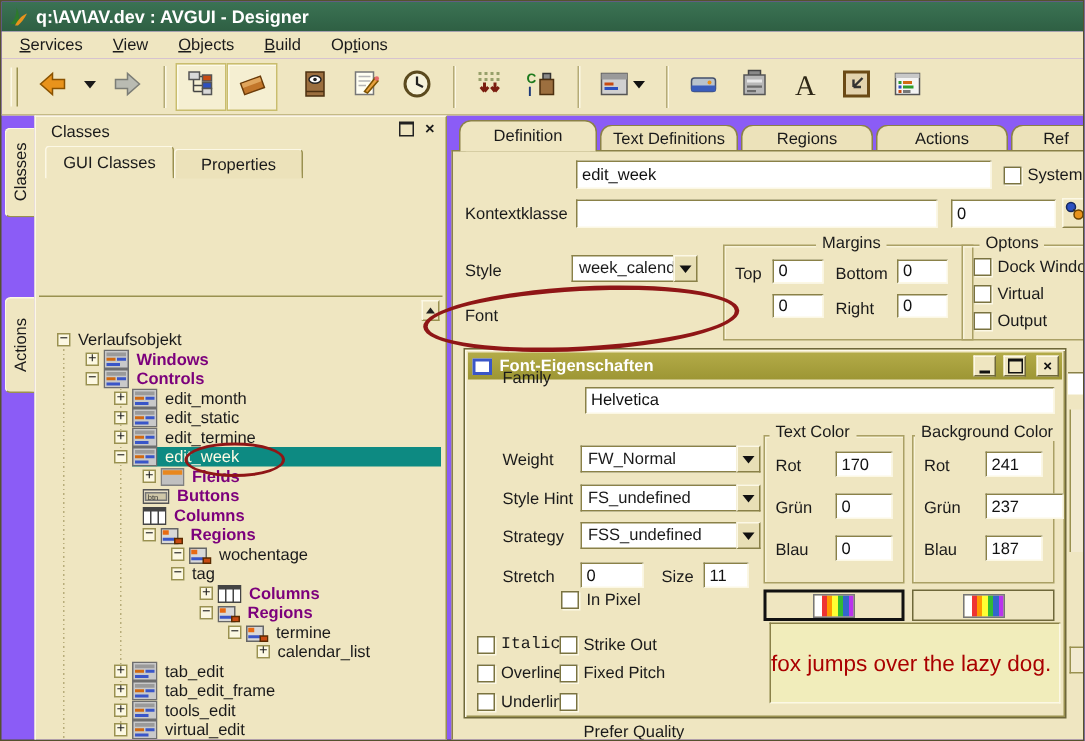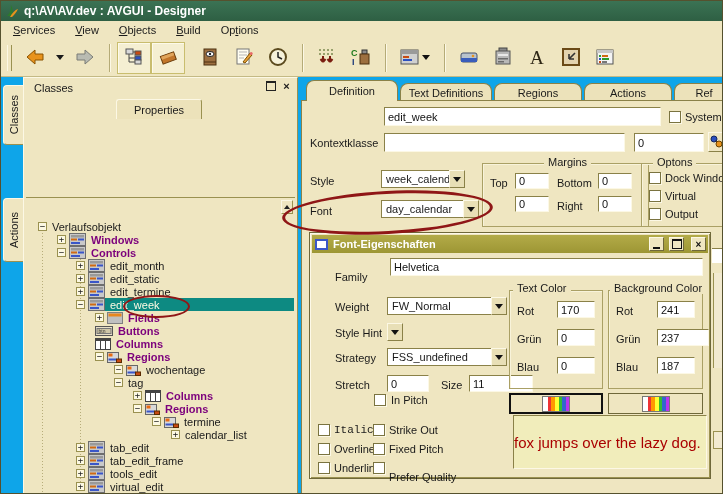"q:\AV\AV.dev : AVGUI - Designer" #screen { background: #0ea5e9 -> #8b5cf6 }
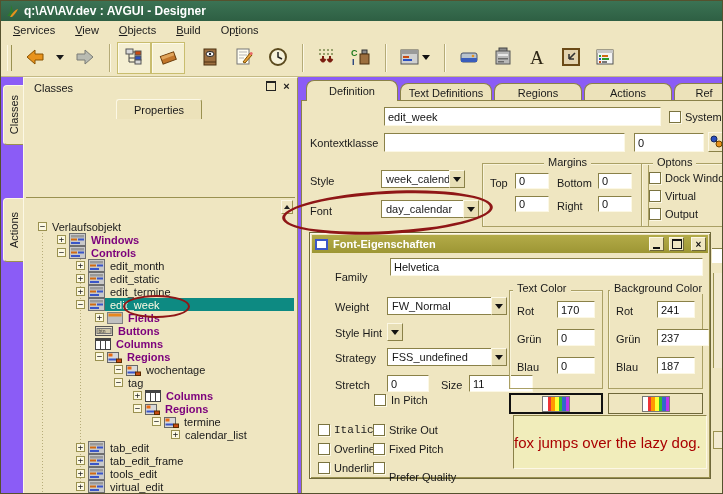"GUI Classes" div.lp-tab { html: none -> <div> <span>GUI Classes</span> </div> }
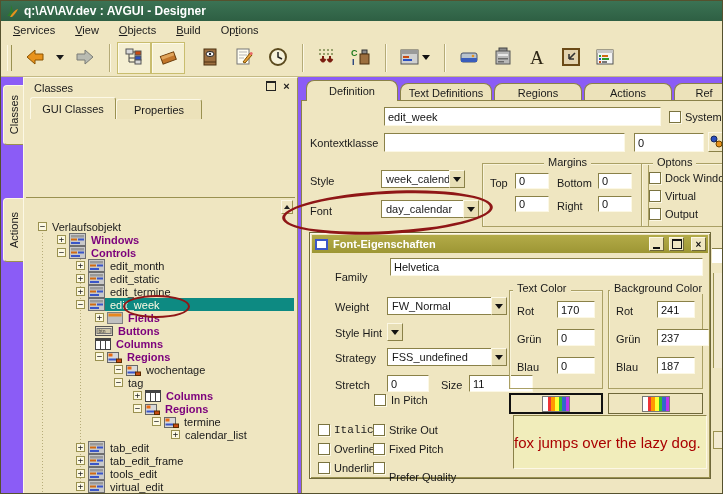"day_calendar" div.dd { html: <div> <span>day_calendar</span> <span></span> </div> -> none }
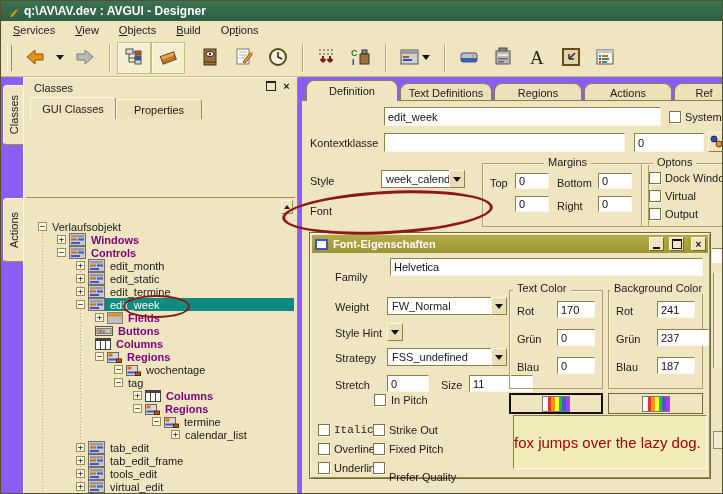"Family" span.lbl { top: 270px -> 245px }
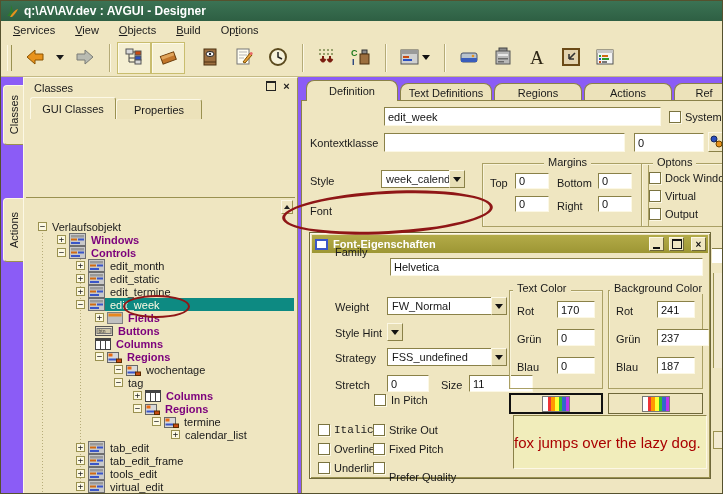"FS_undefined" span.dd-text { html: none -> <span>FS_undefined</span> }
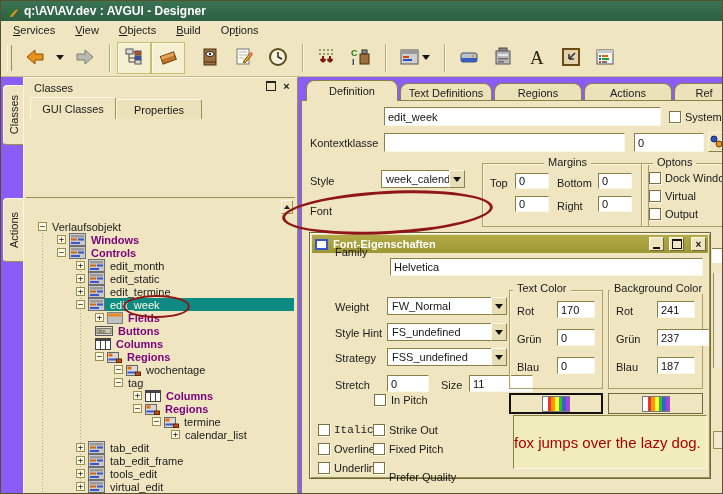"11" input.txt { width: 64px -> 30px }
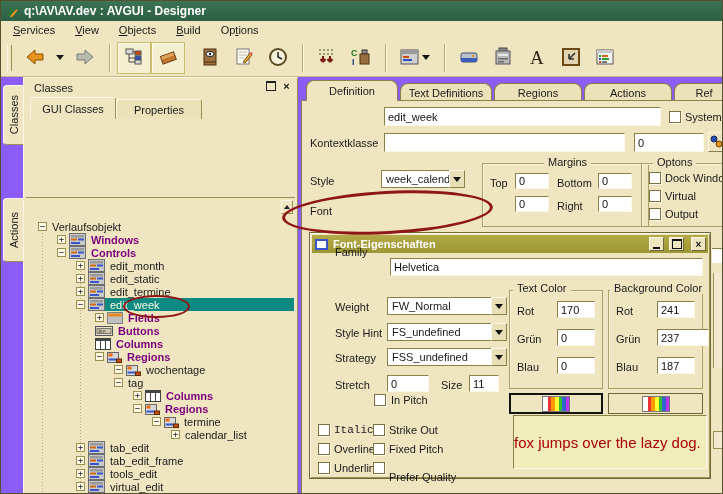"In Pitch" span.lbl { text: Pitch -> Pixel }
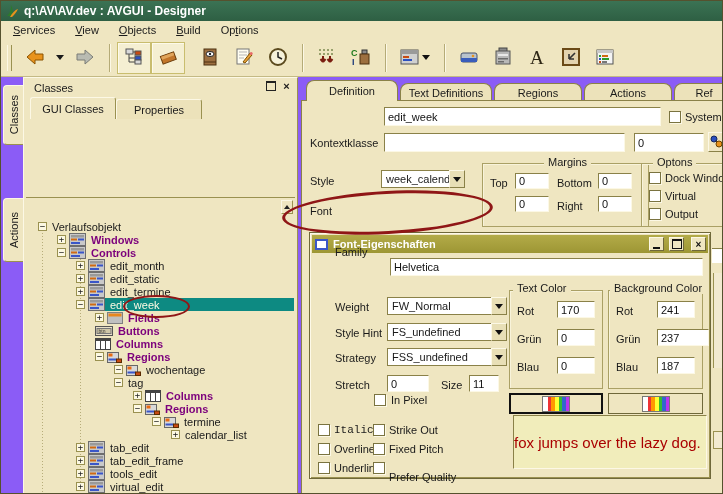"Prefer Quality" span.lbl { top: 470px -> 481px }
